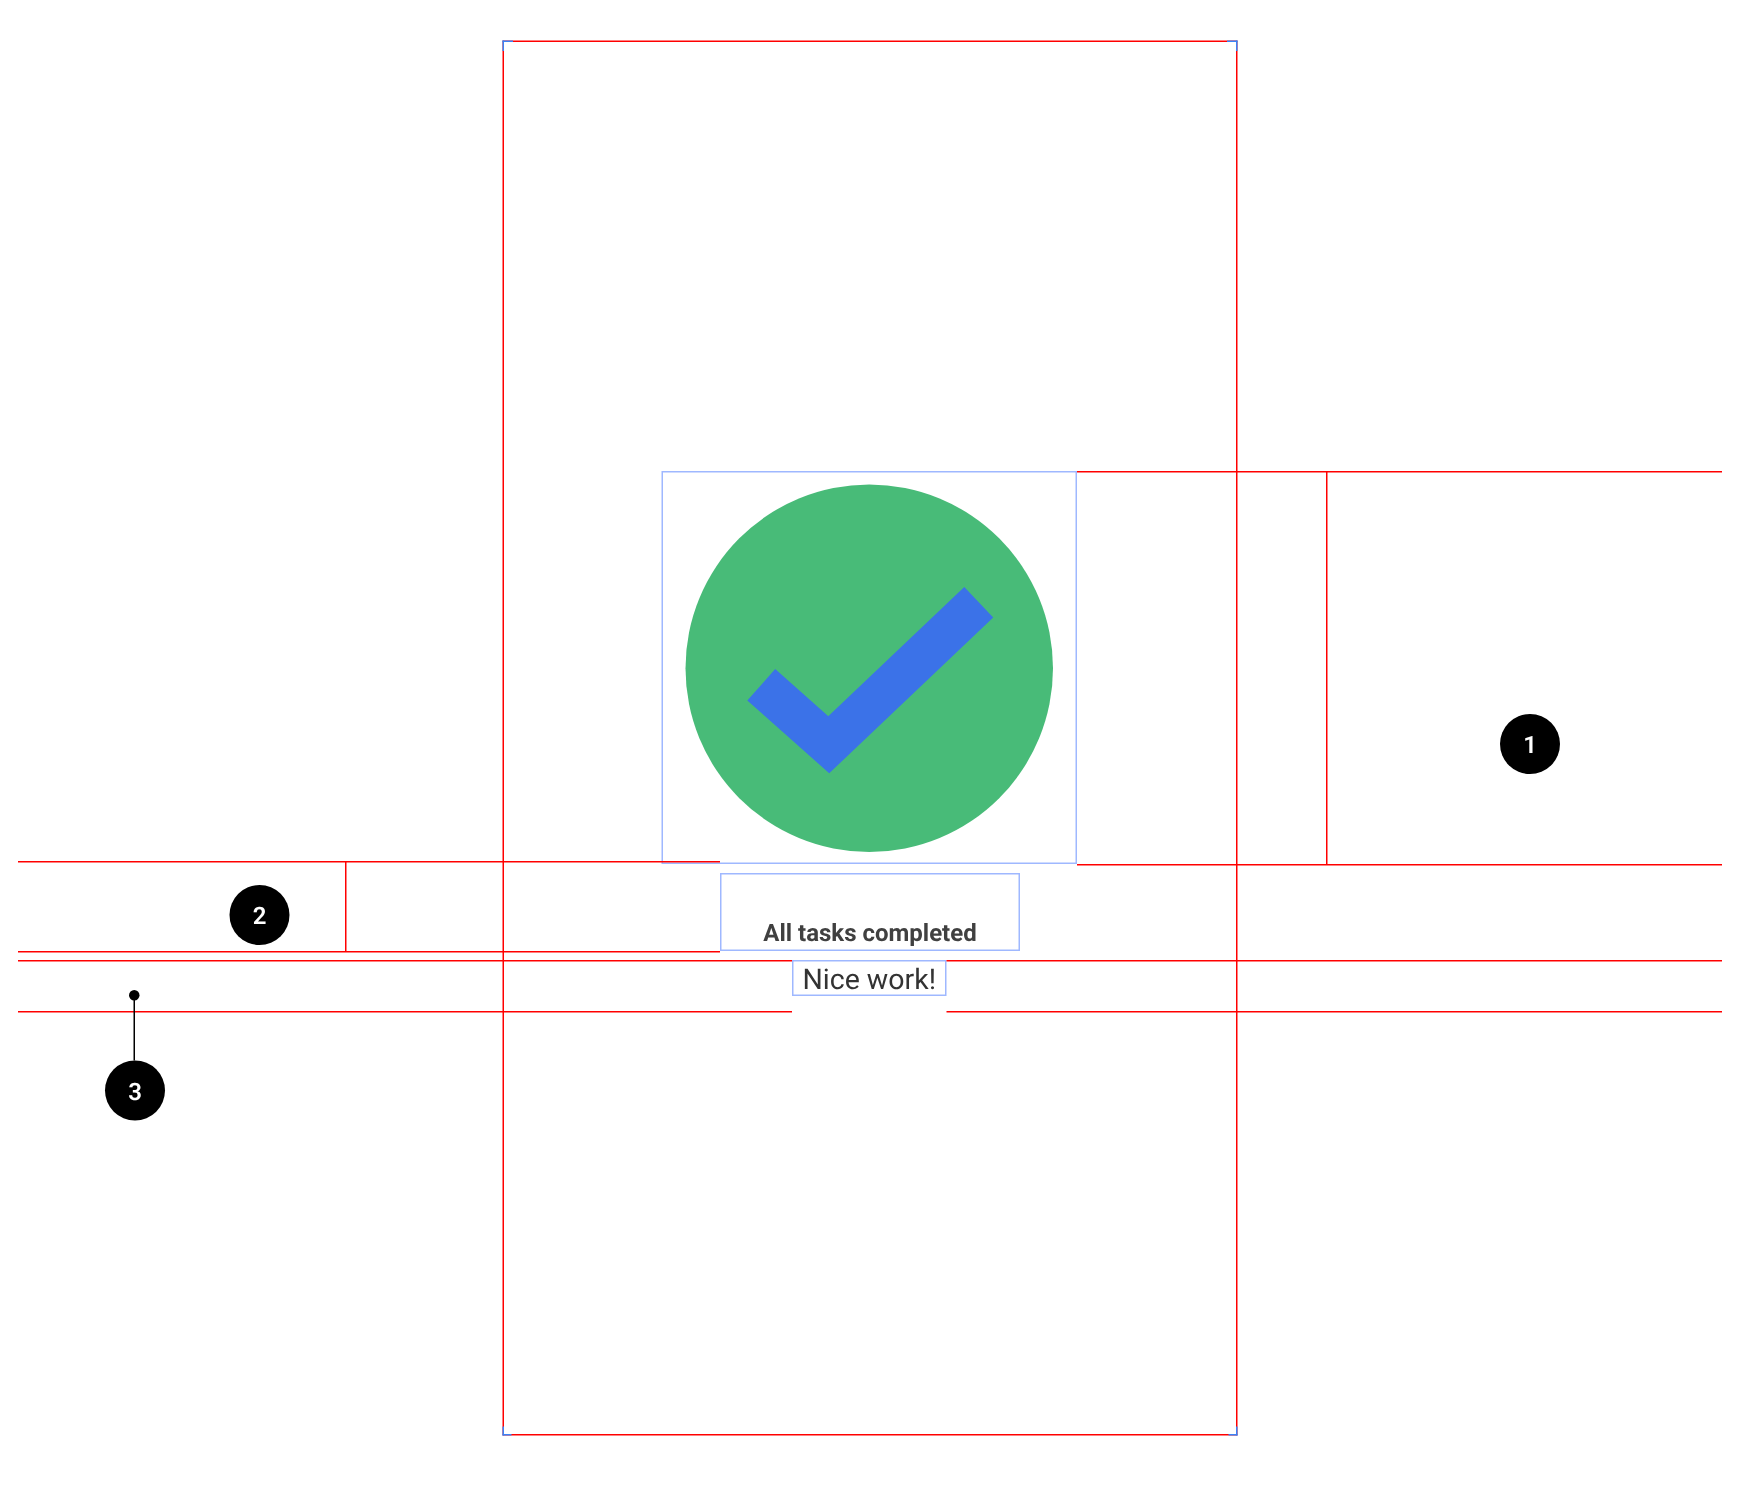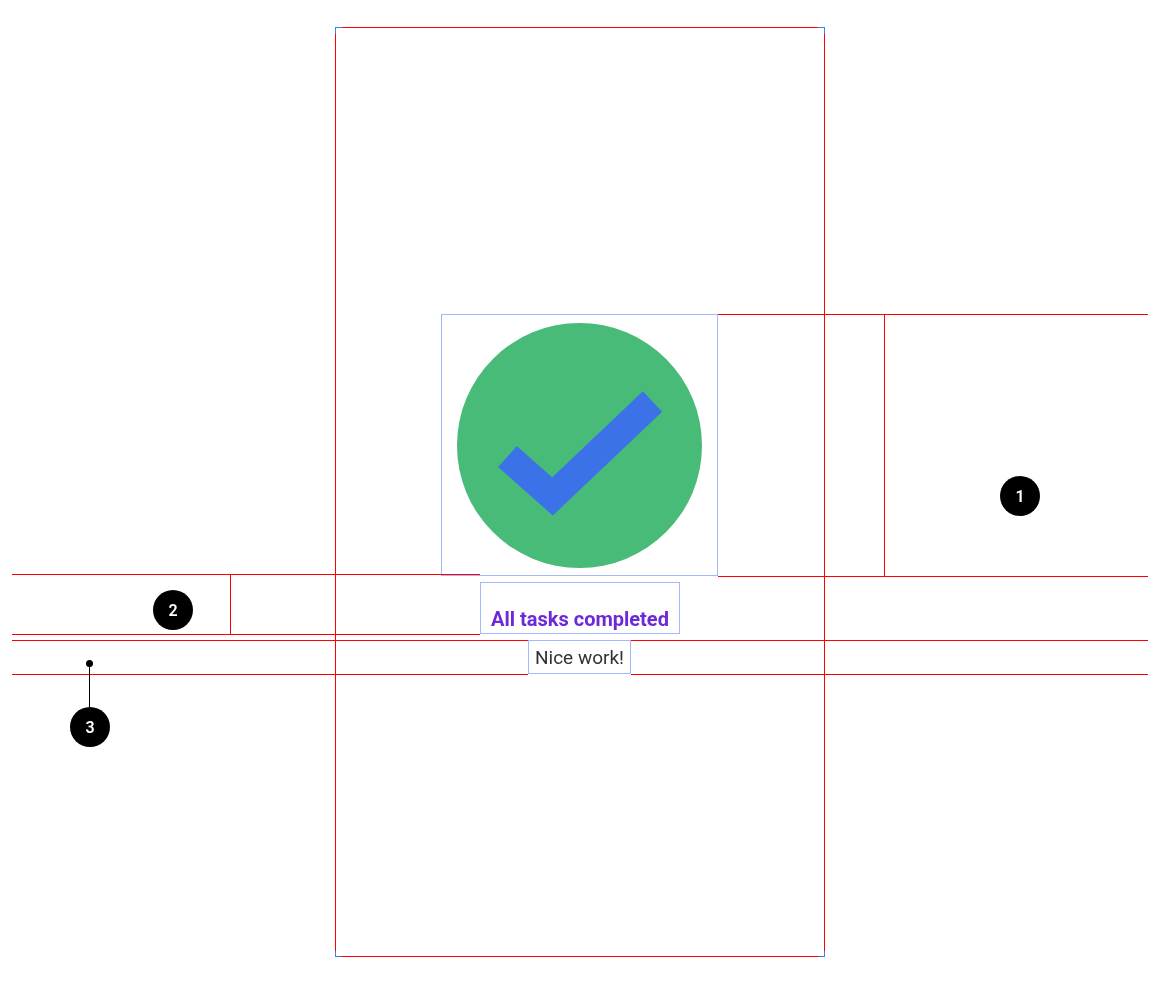"All tasks completed" .title-text { color: #6d28d9 -> #404040; font-size: 20px -> 16px }
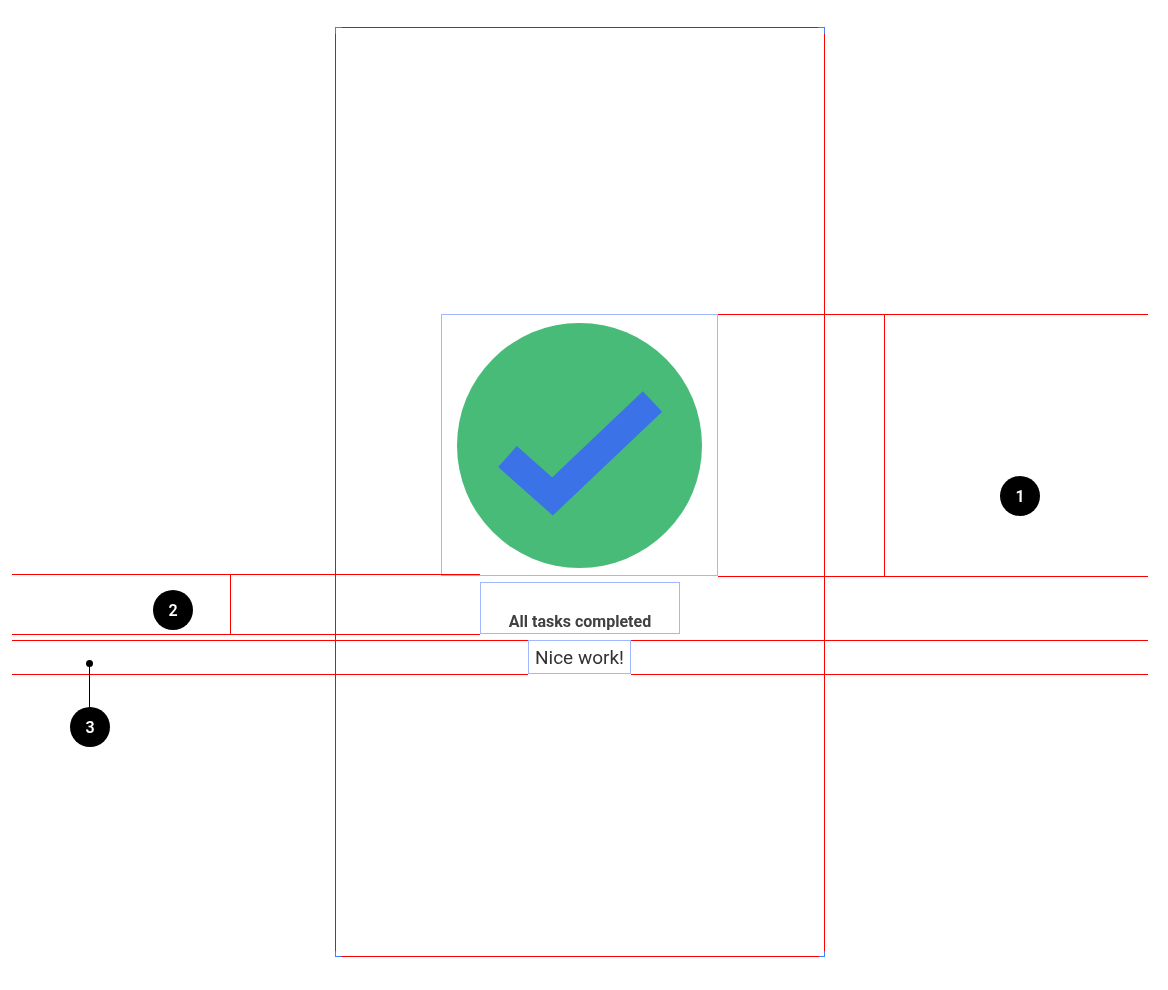"Nice work!" .subtitle-frame { height: 34px -> 24px }
